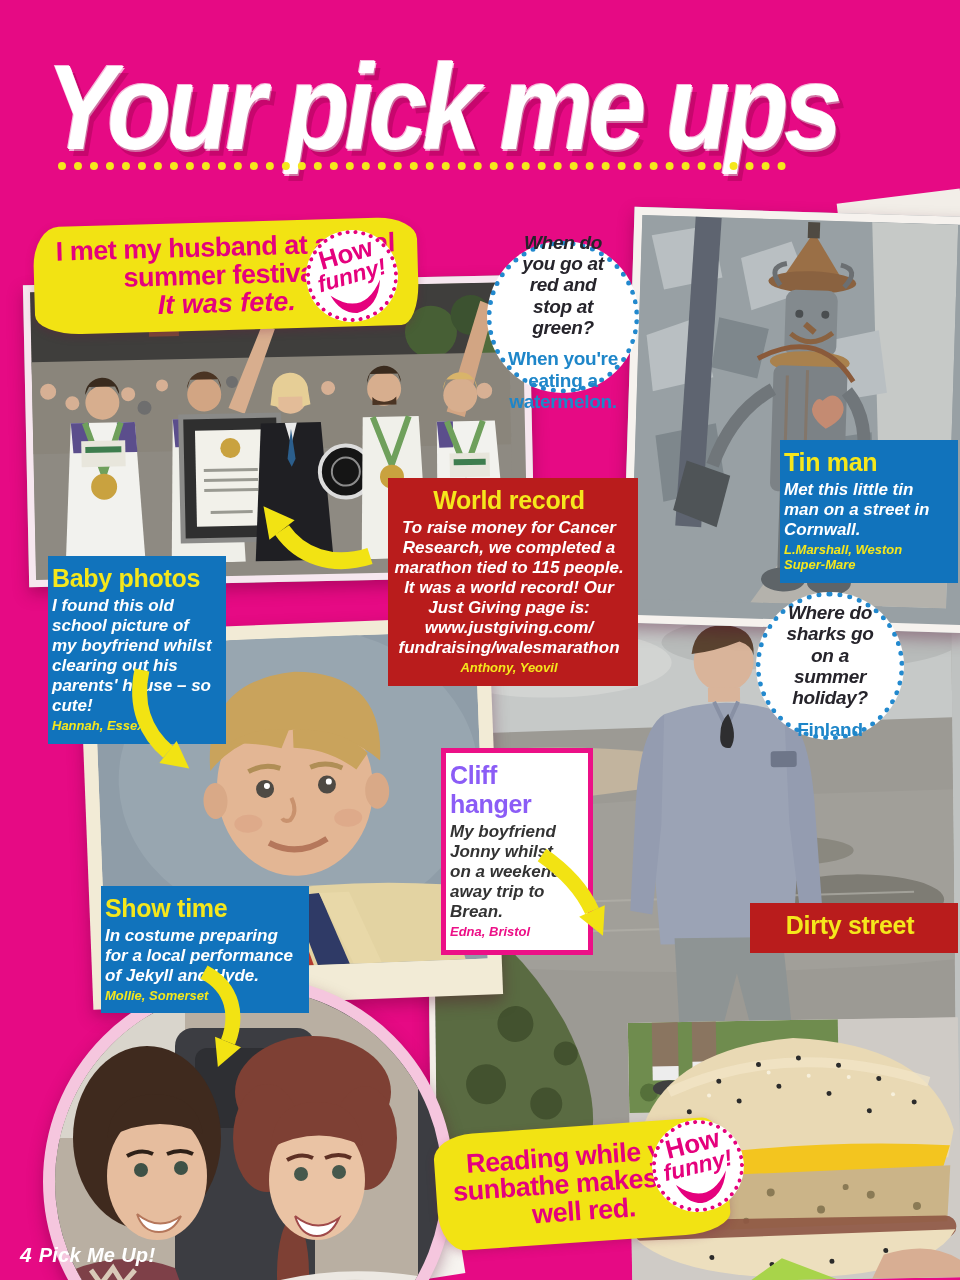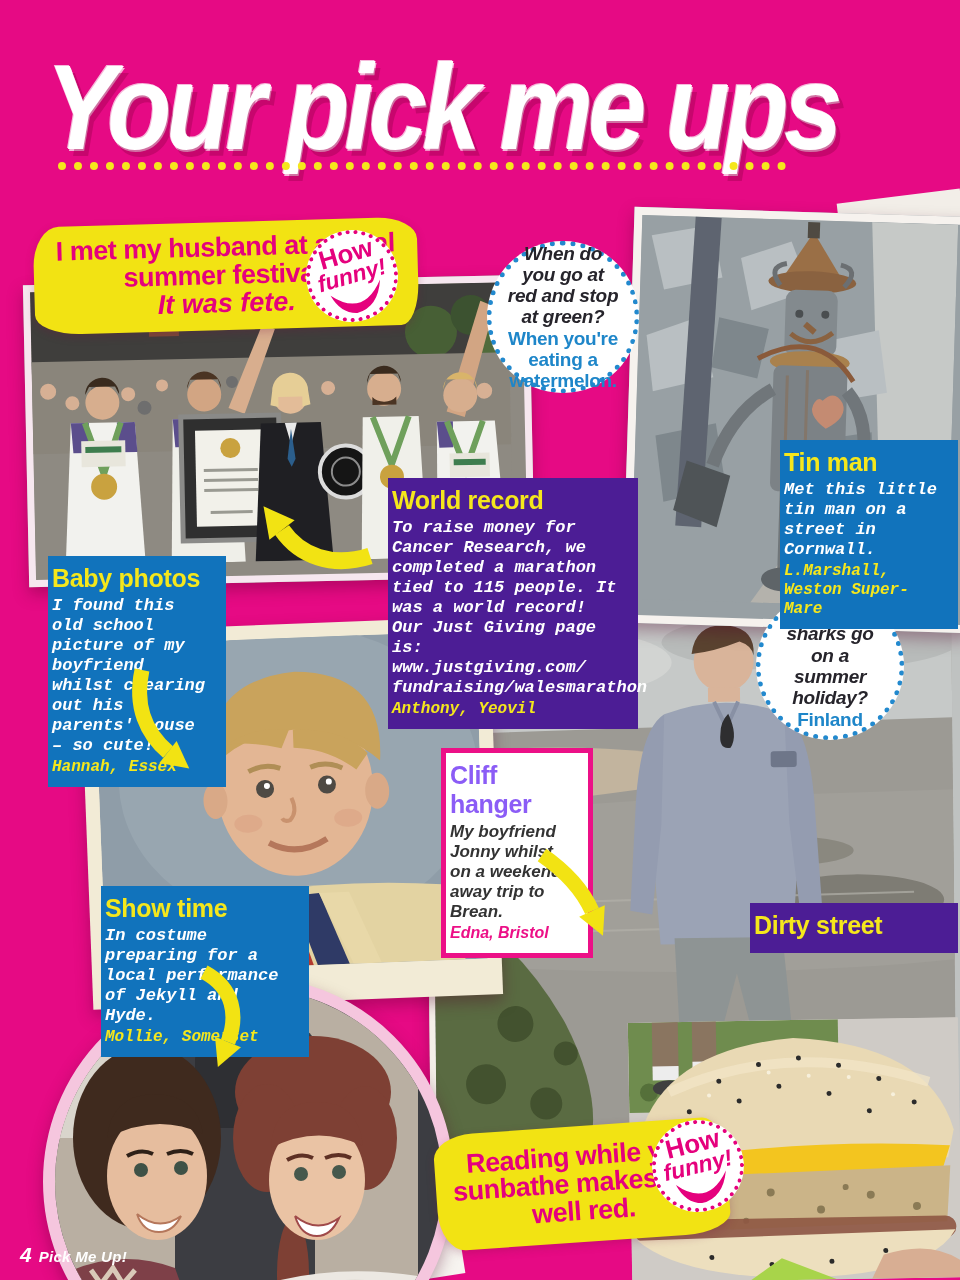"When do you go at" .bubble .q { margin: 0 -> 10px }
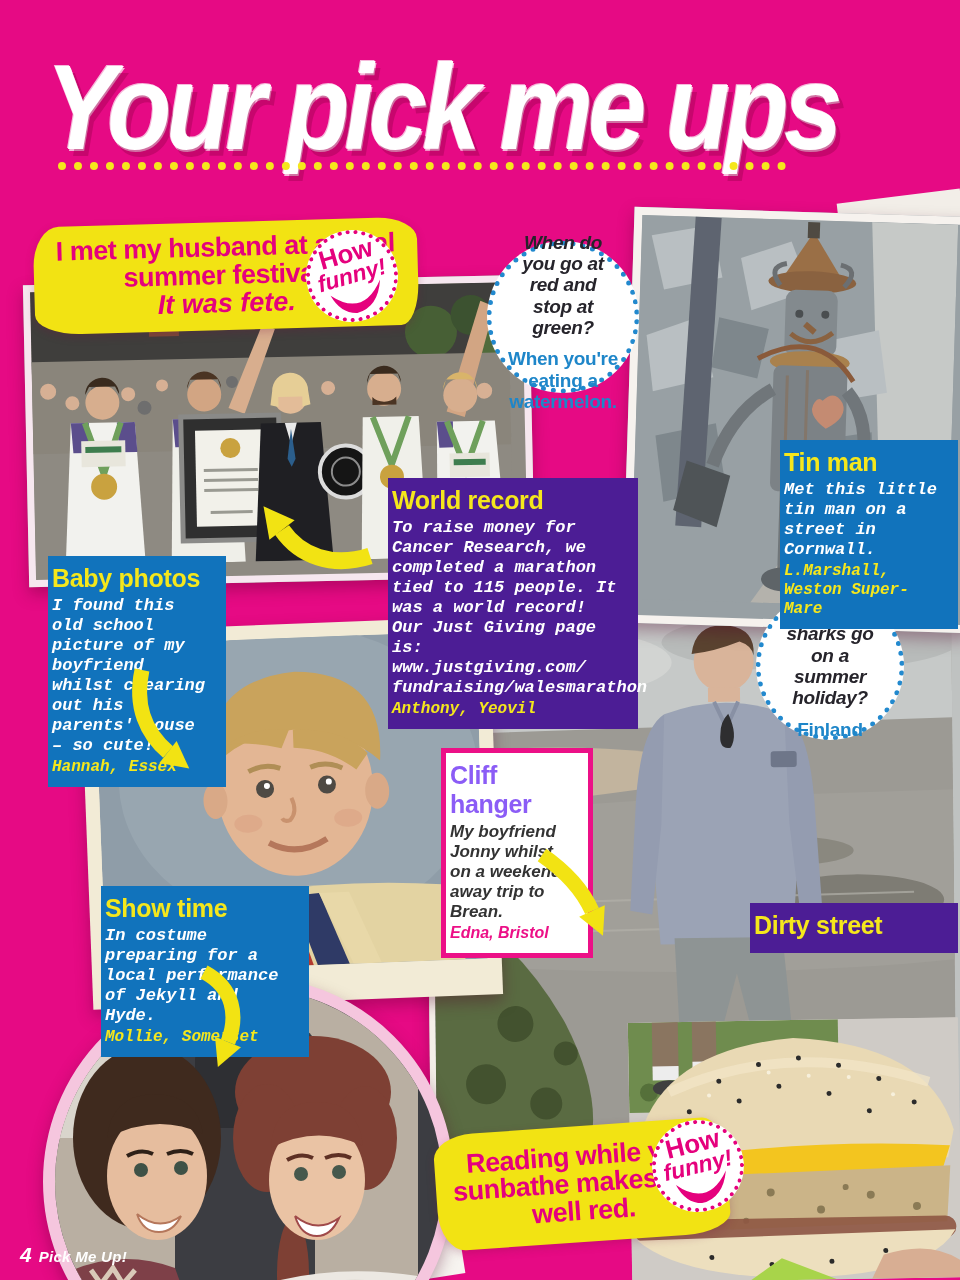"World record" .card-pink { background: #4c1d95 -> #b91c1c; text-align: none -> center }
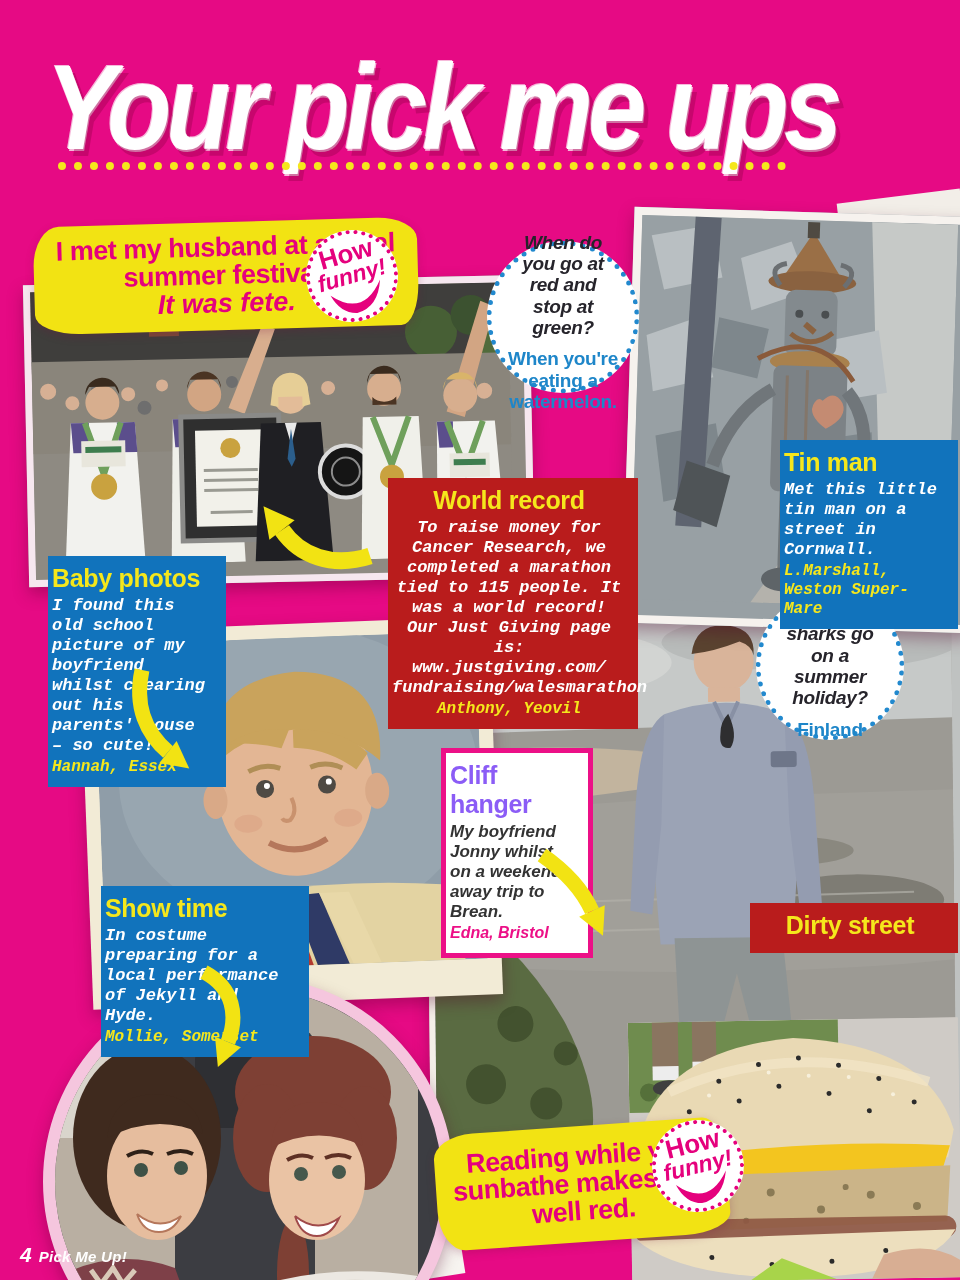"Met this little tin man" .card-pink p,.card-blue p { font-family: Liberation Mono, monospace -> none }
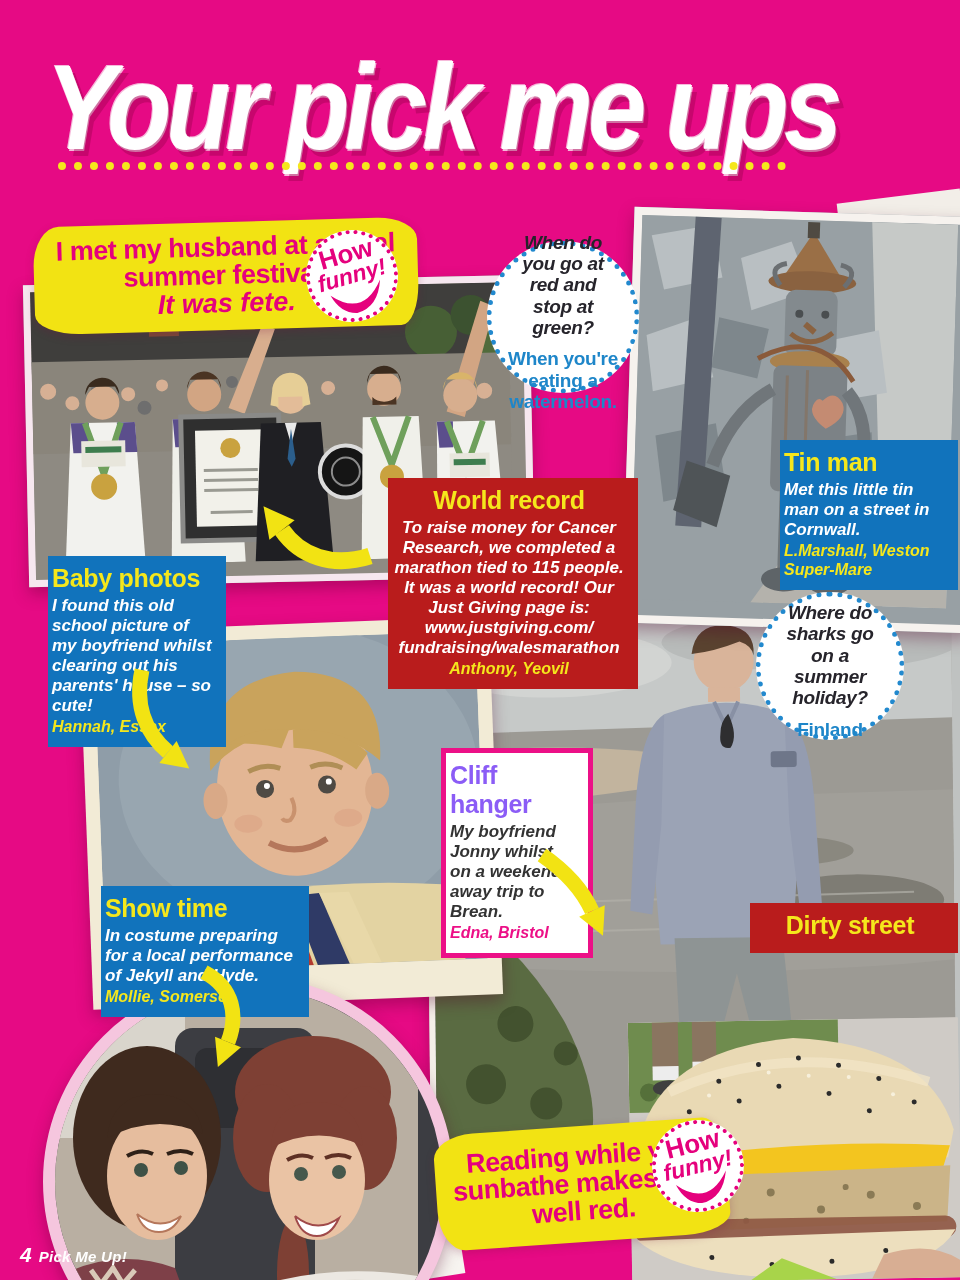"L.Marshall, Weston Super-Mare" .card .byline { font-size: 16px -> 13px }
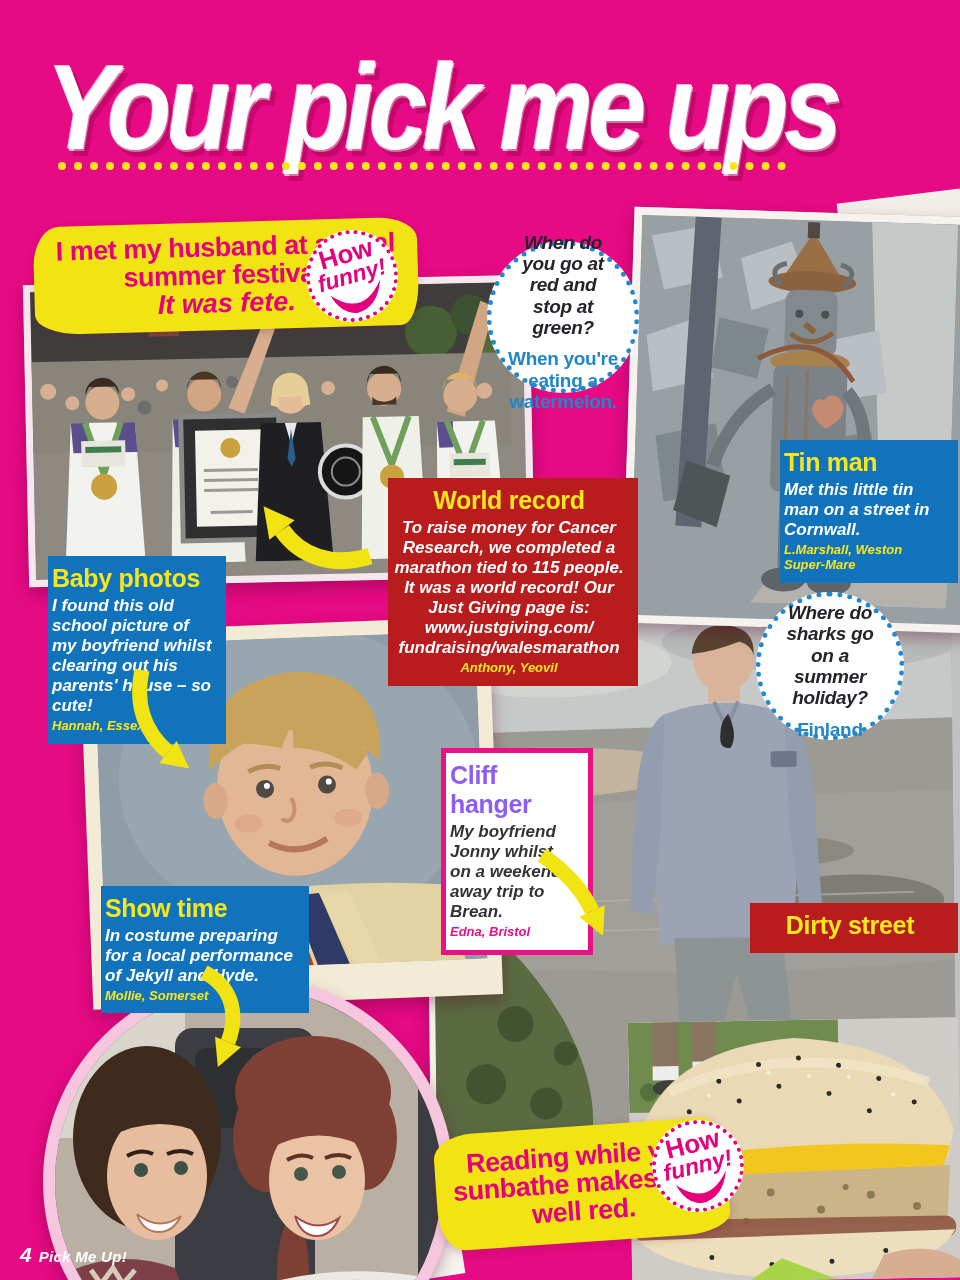"Pick Me Up!" .footer .mag { font-size: 15px -> 20px }
